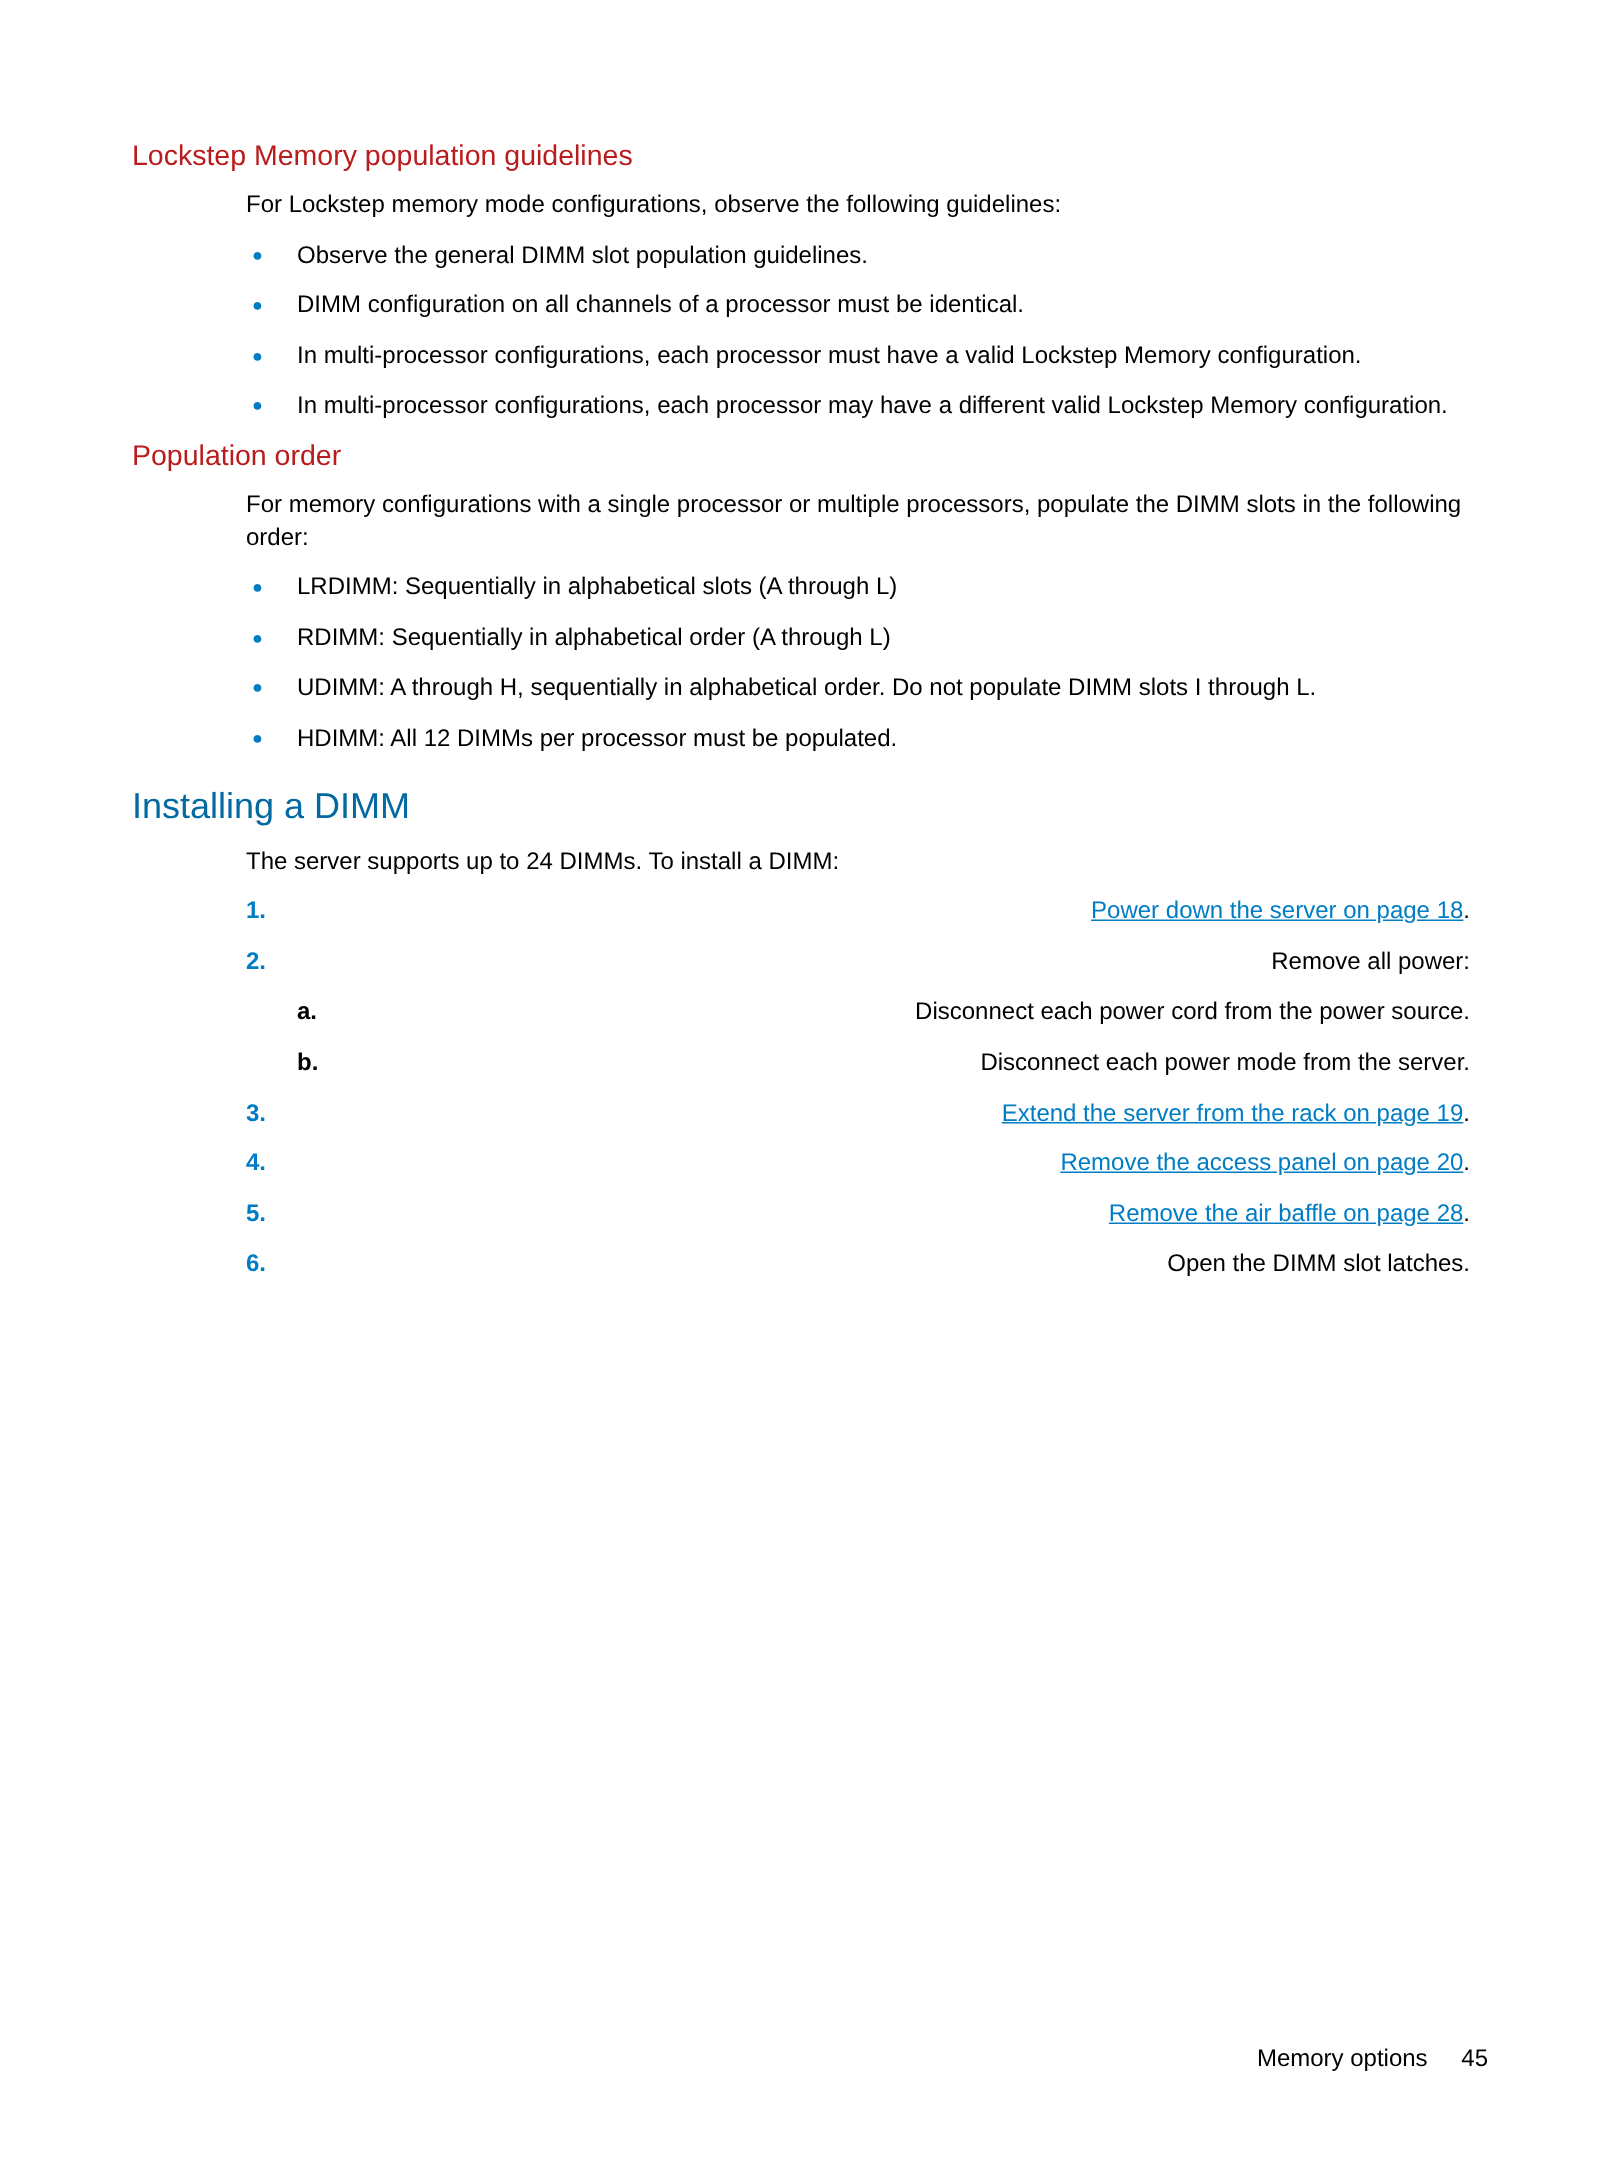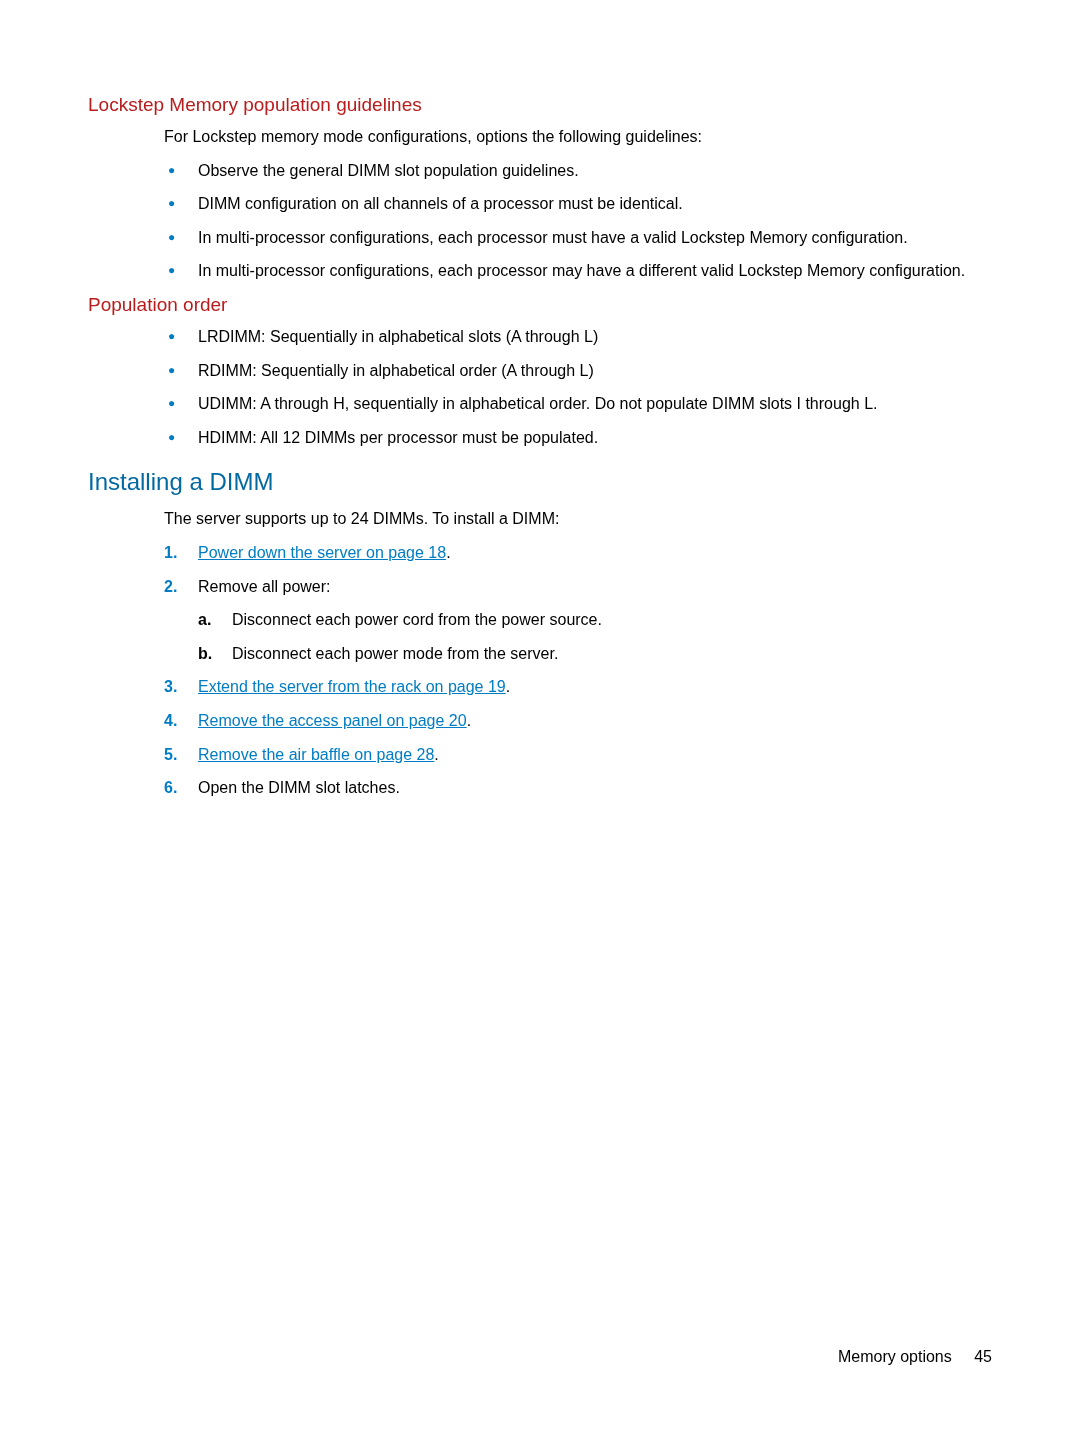"For Lockstep memory mode configurations," p.para { text: options -> observe }
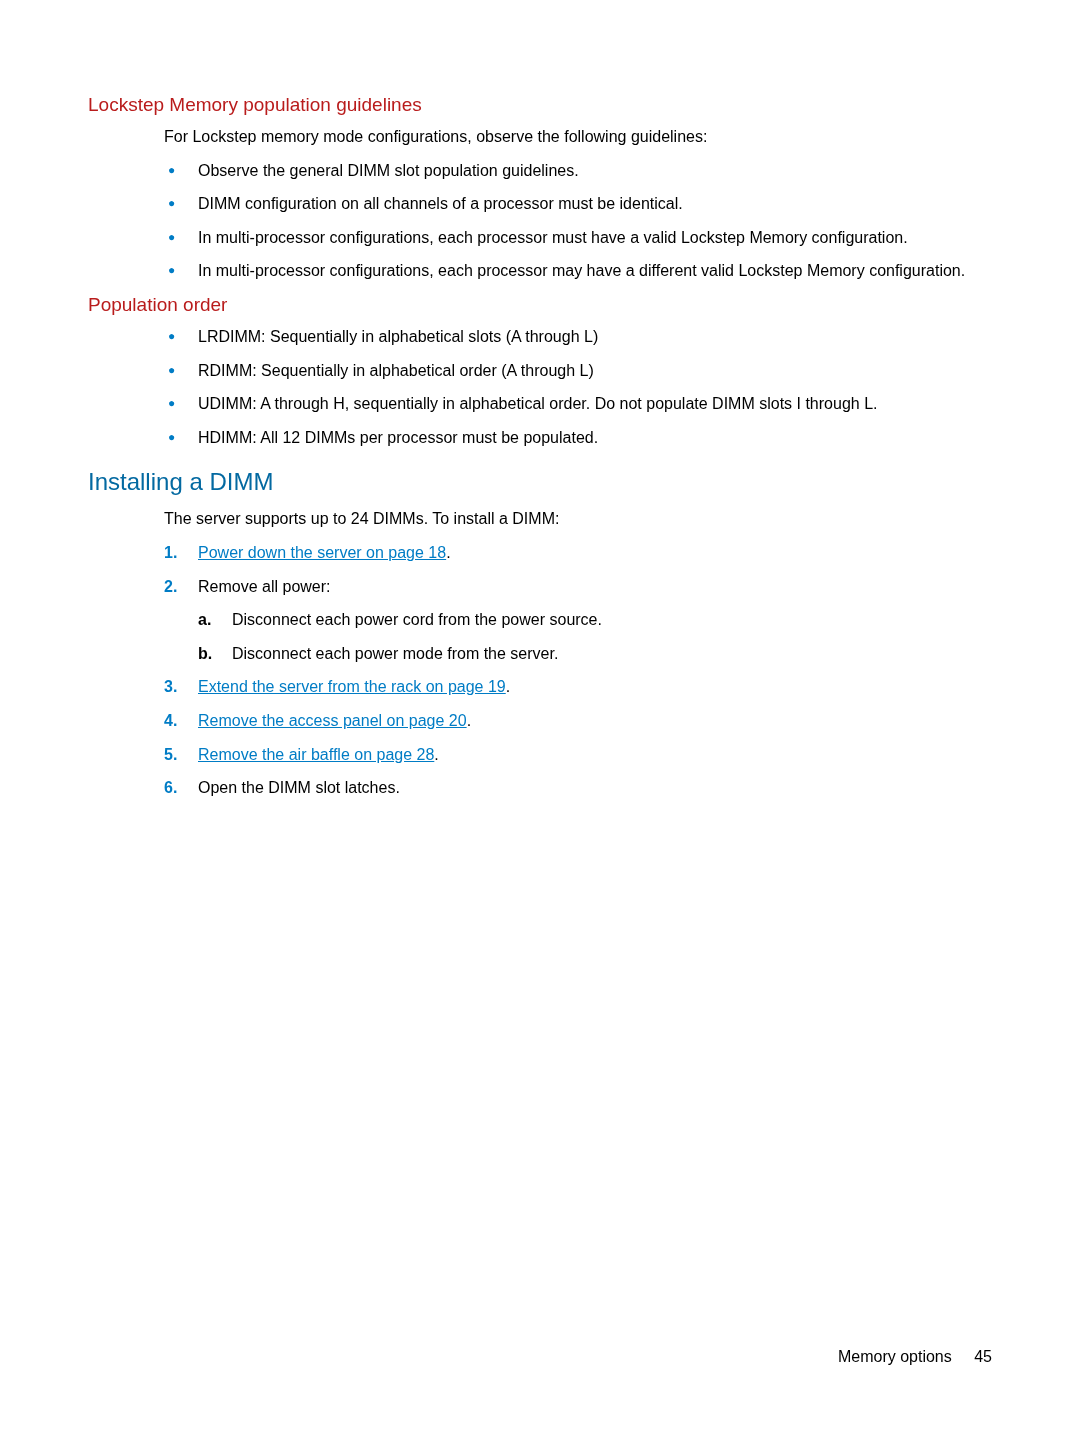"For memory configurations with a" p.para { html: none -> <p>For memory configurations with a single processor or multiple processors, populate the DIMM slots in the following order:</p> }
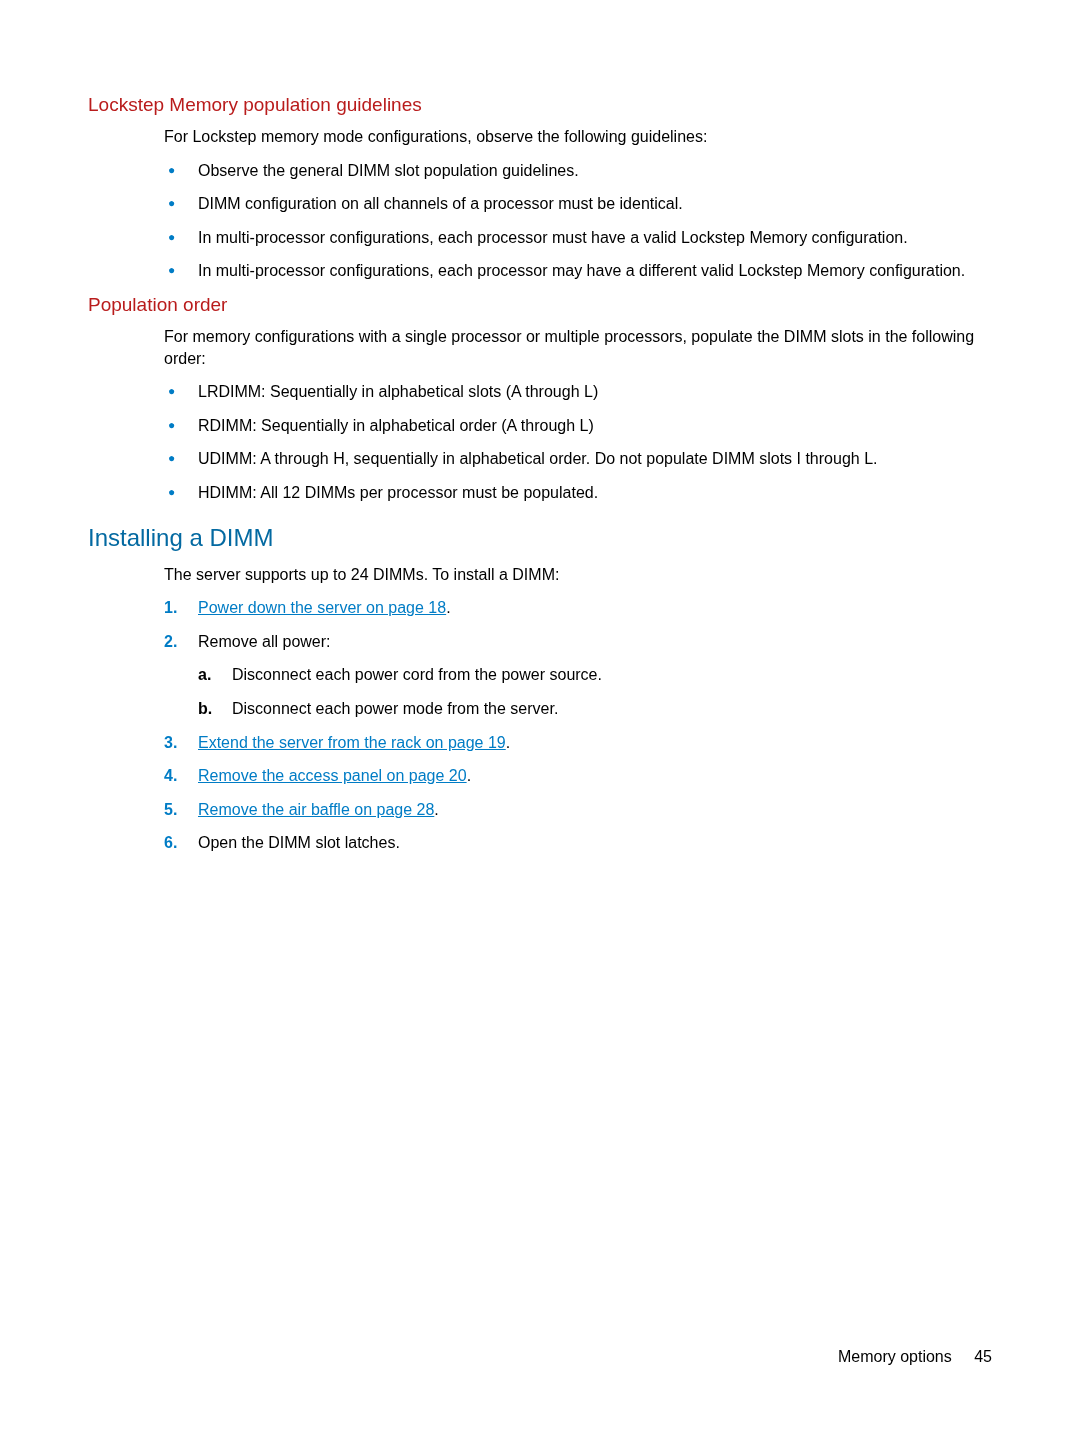"Power down the server on" ol.steps > li { text-align: none -> right }
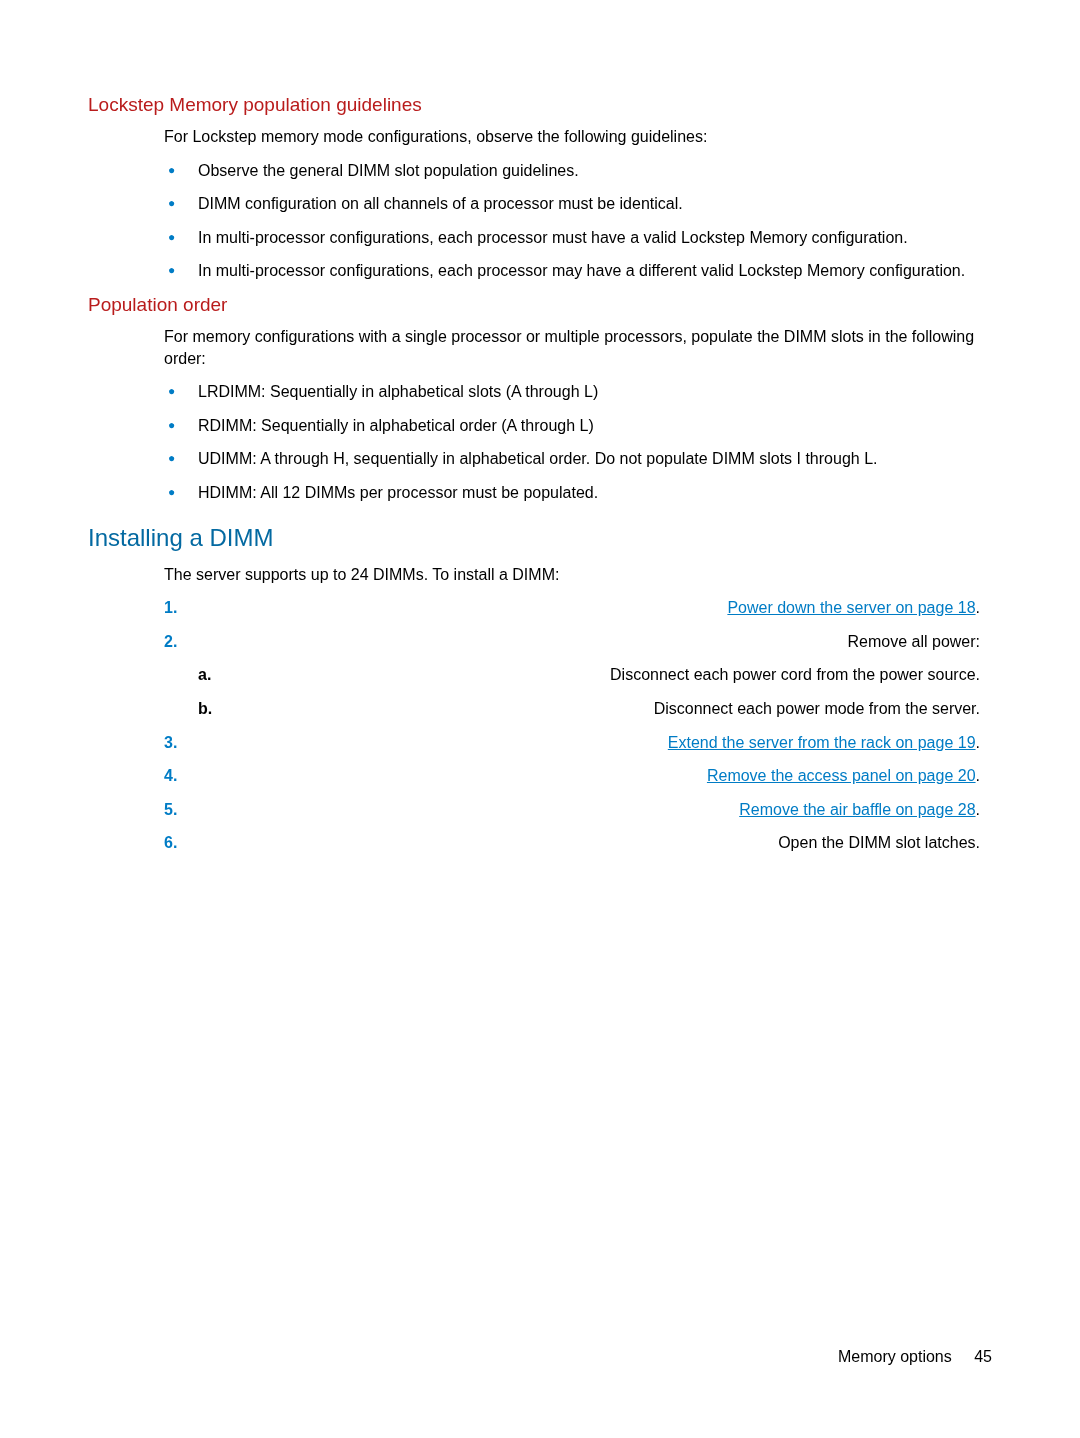"Memory options 45" .footer { bottom: 72px -> 56px }
